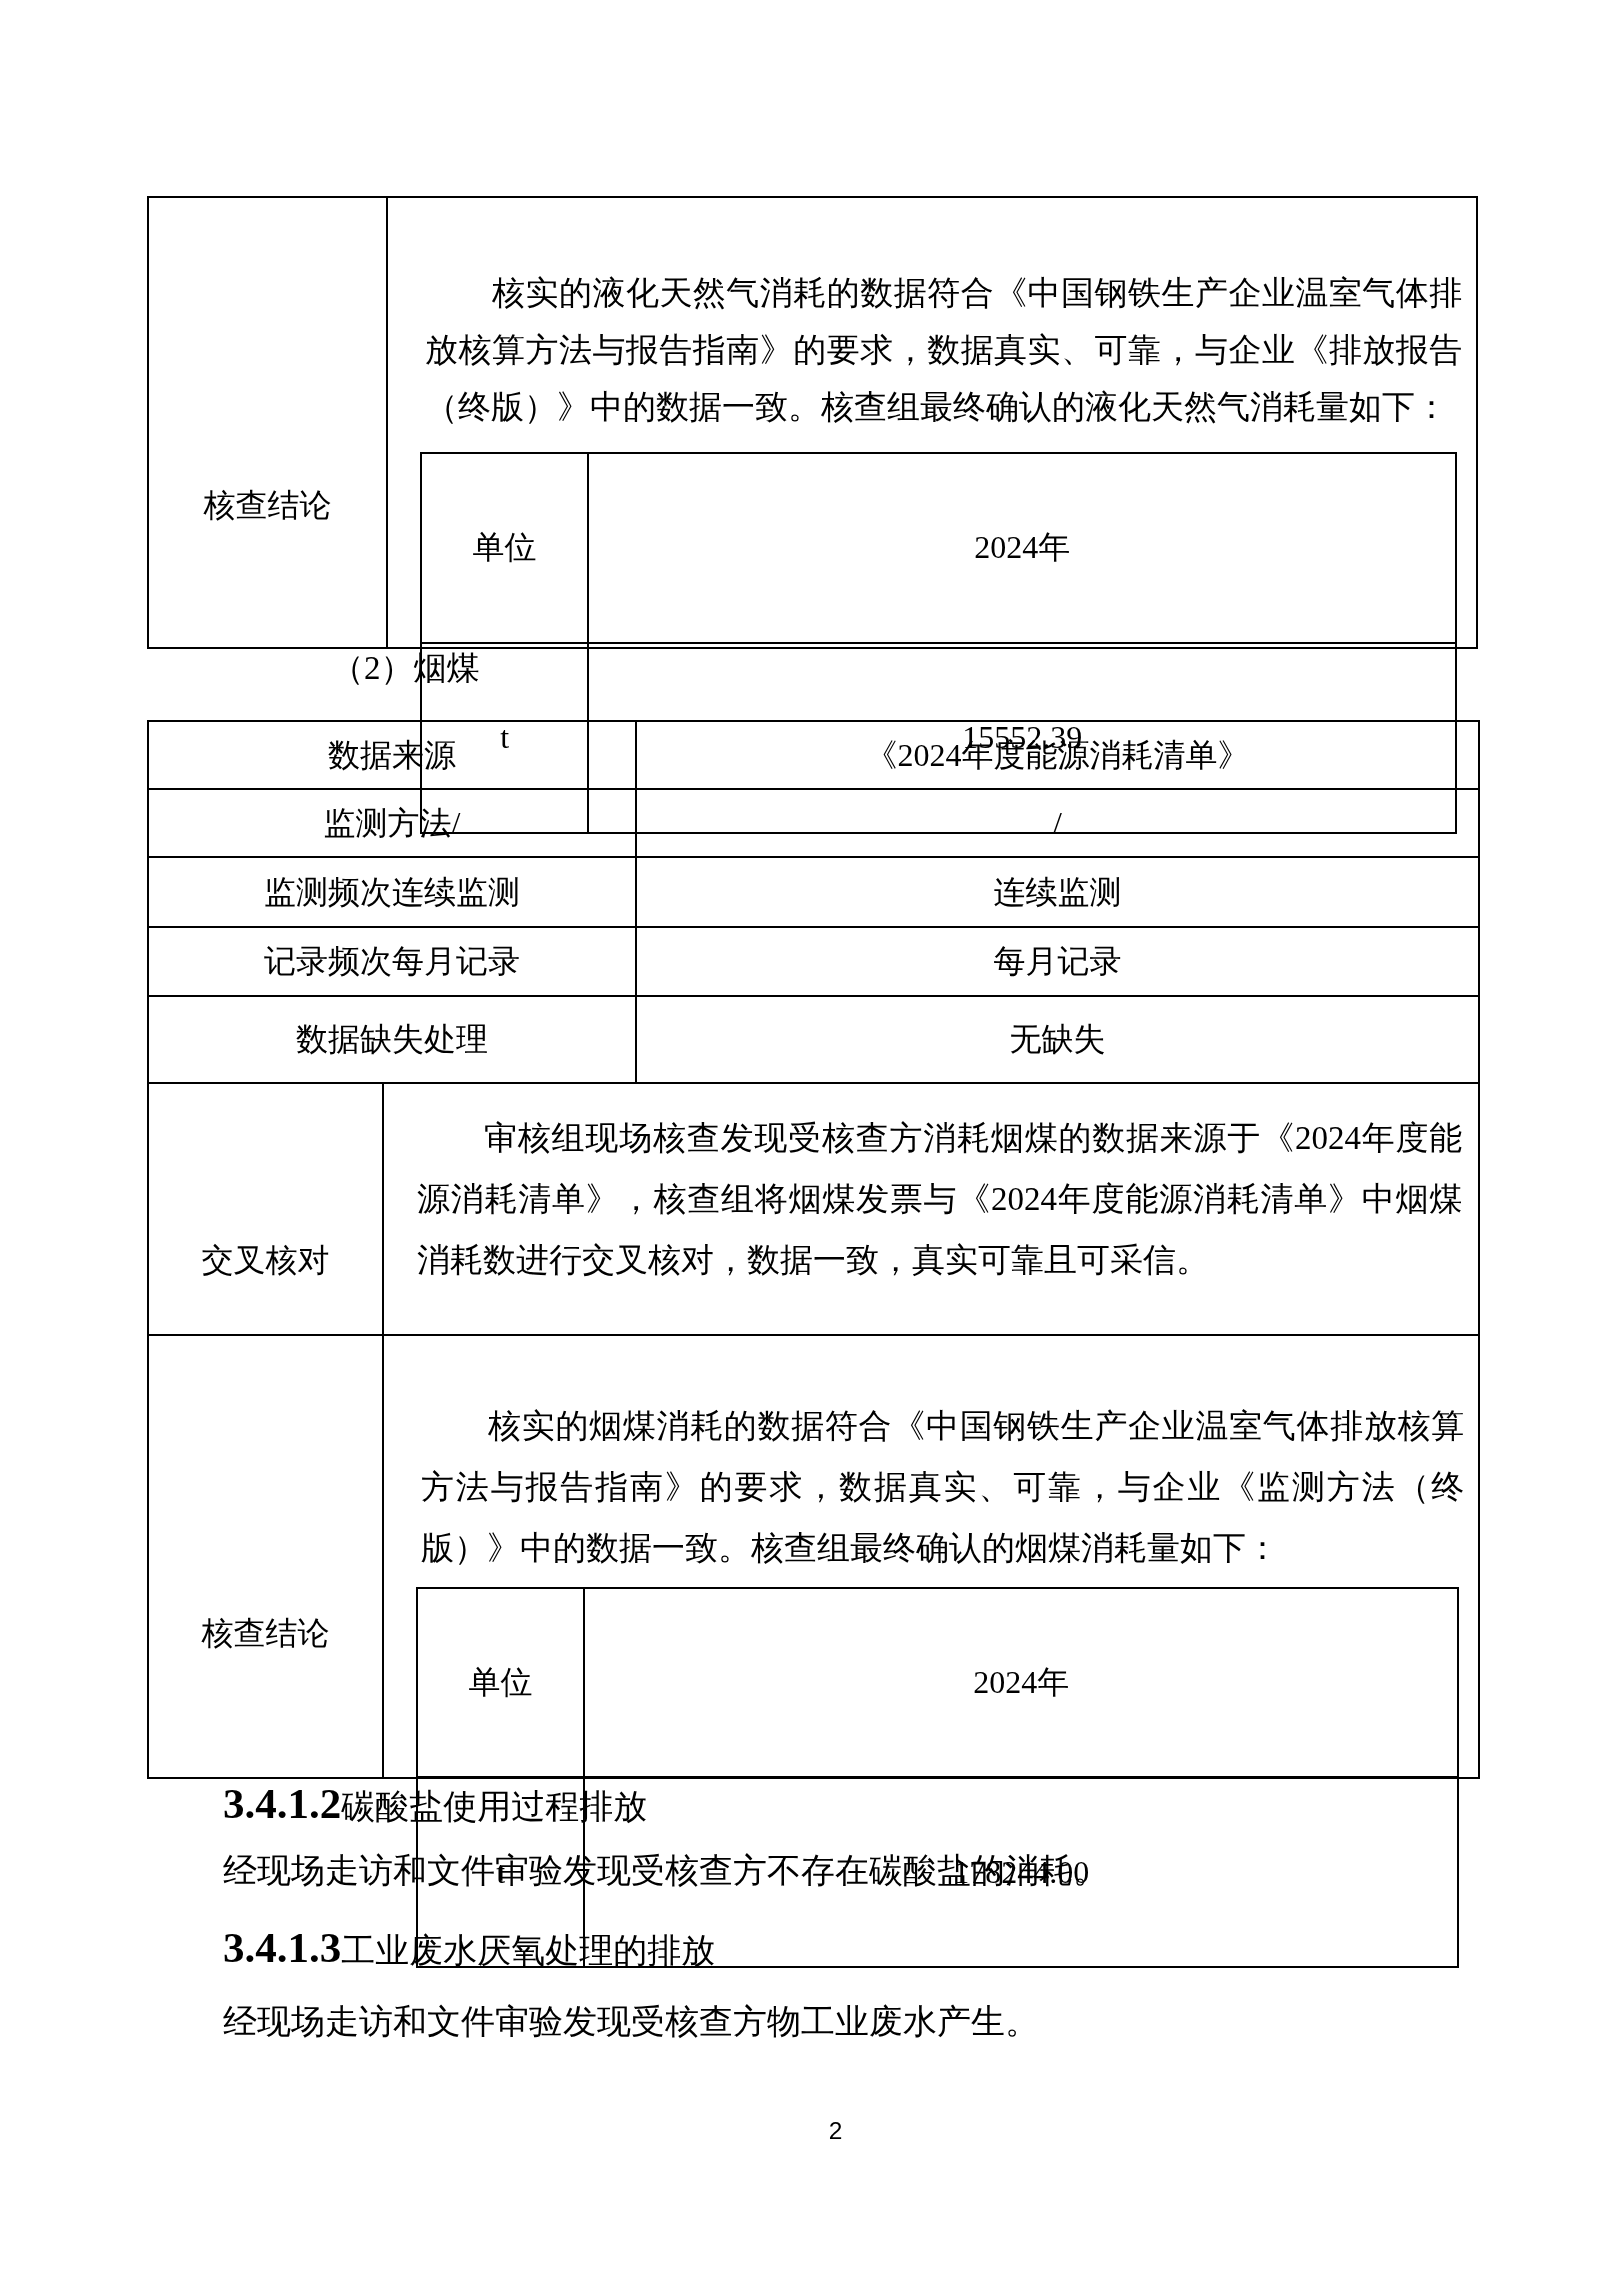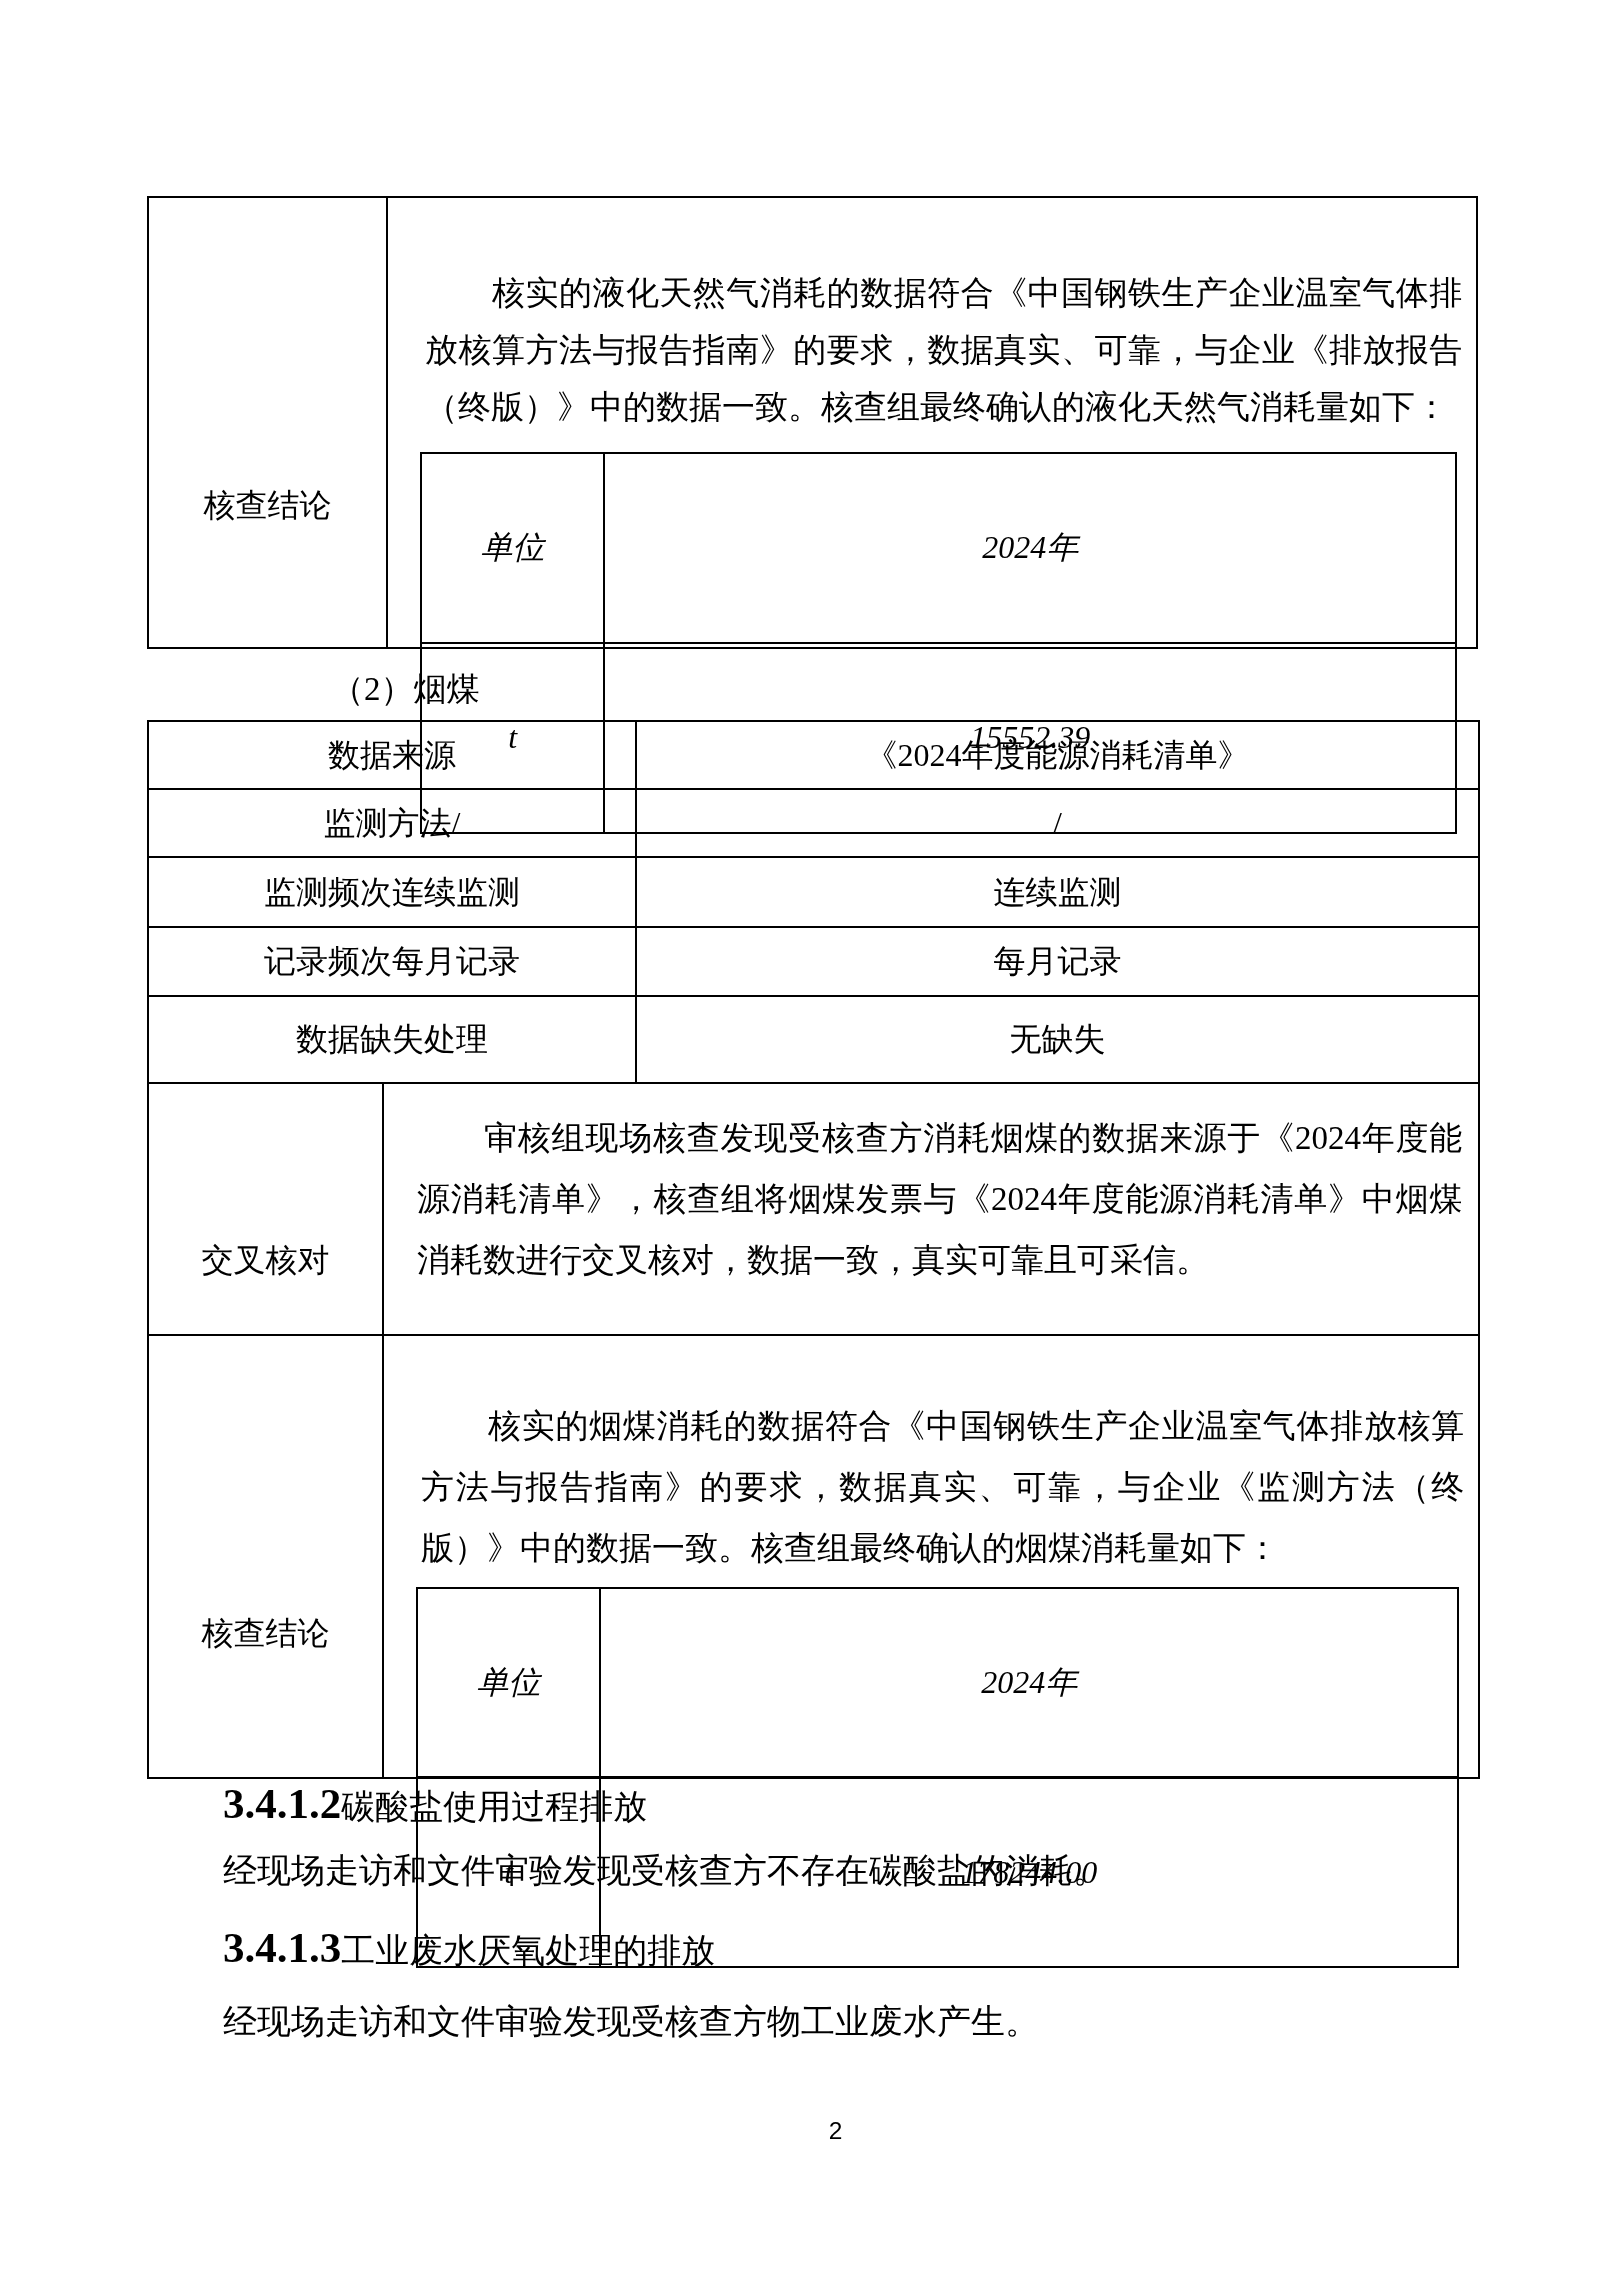"单位" .inner-table td { font-style: italic -> none; padding: 8px -> 0 }
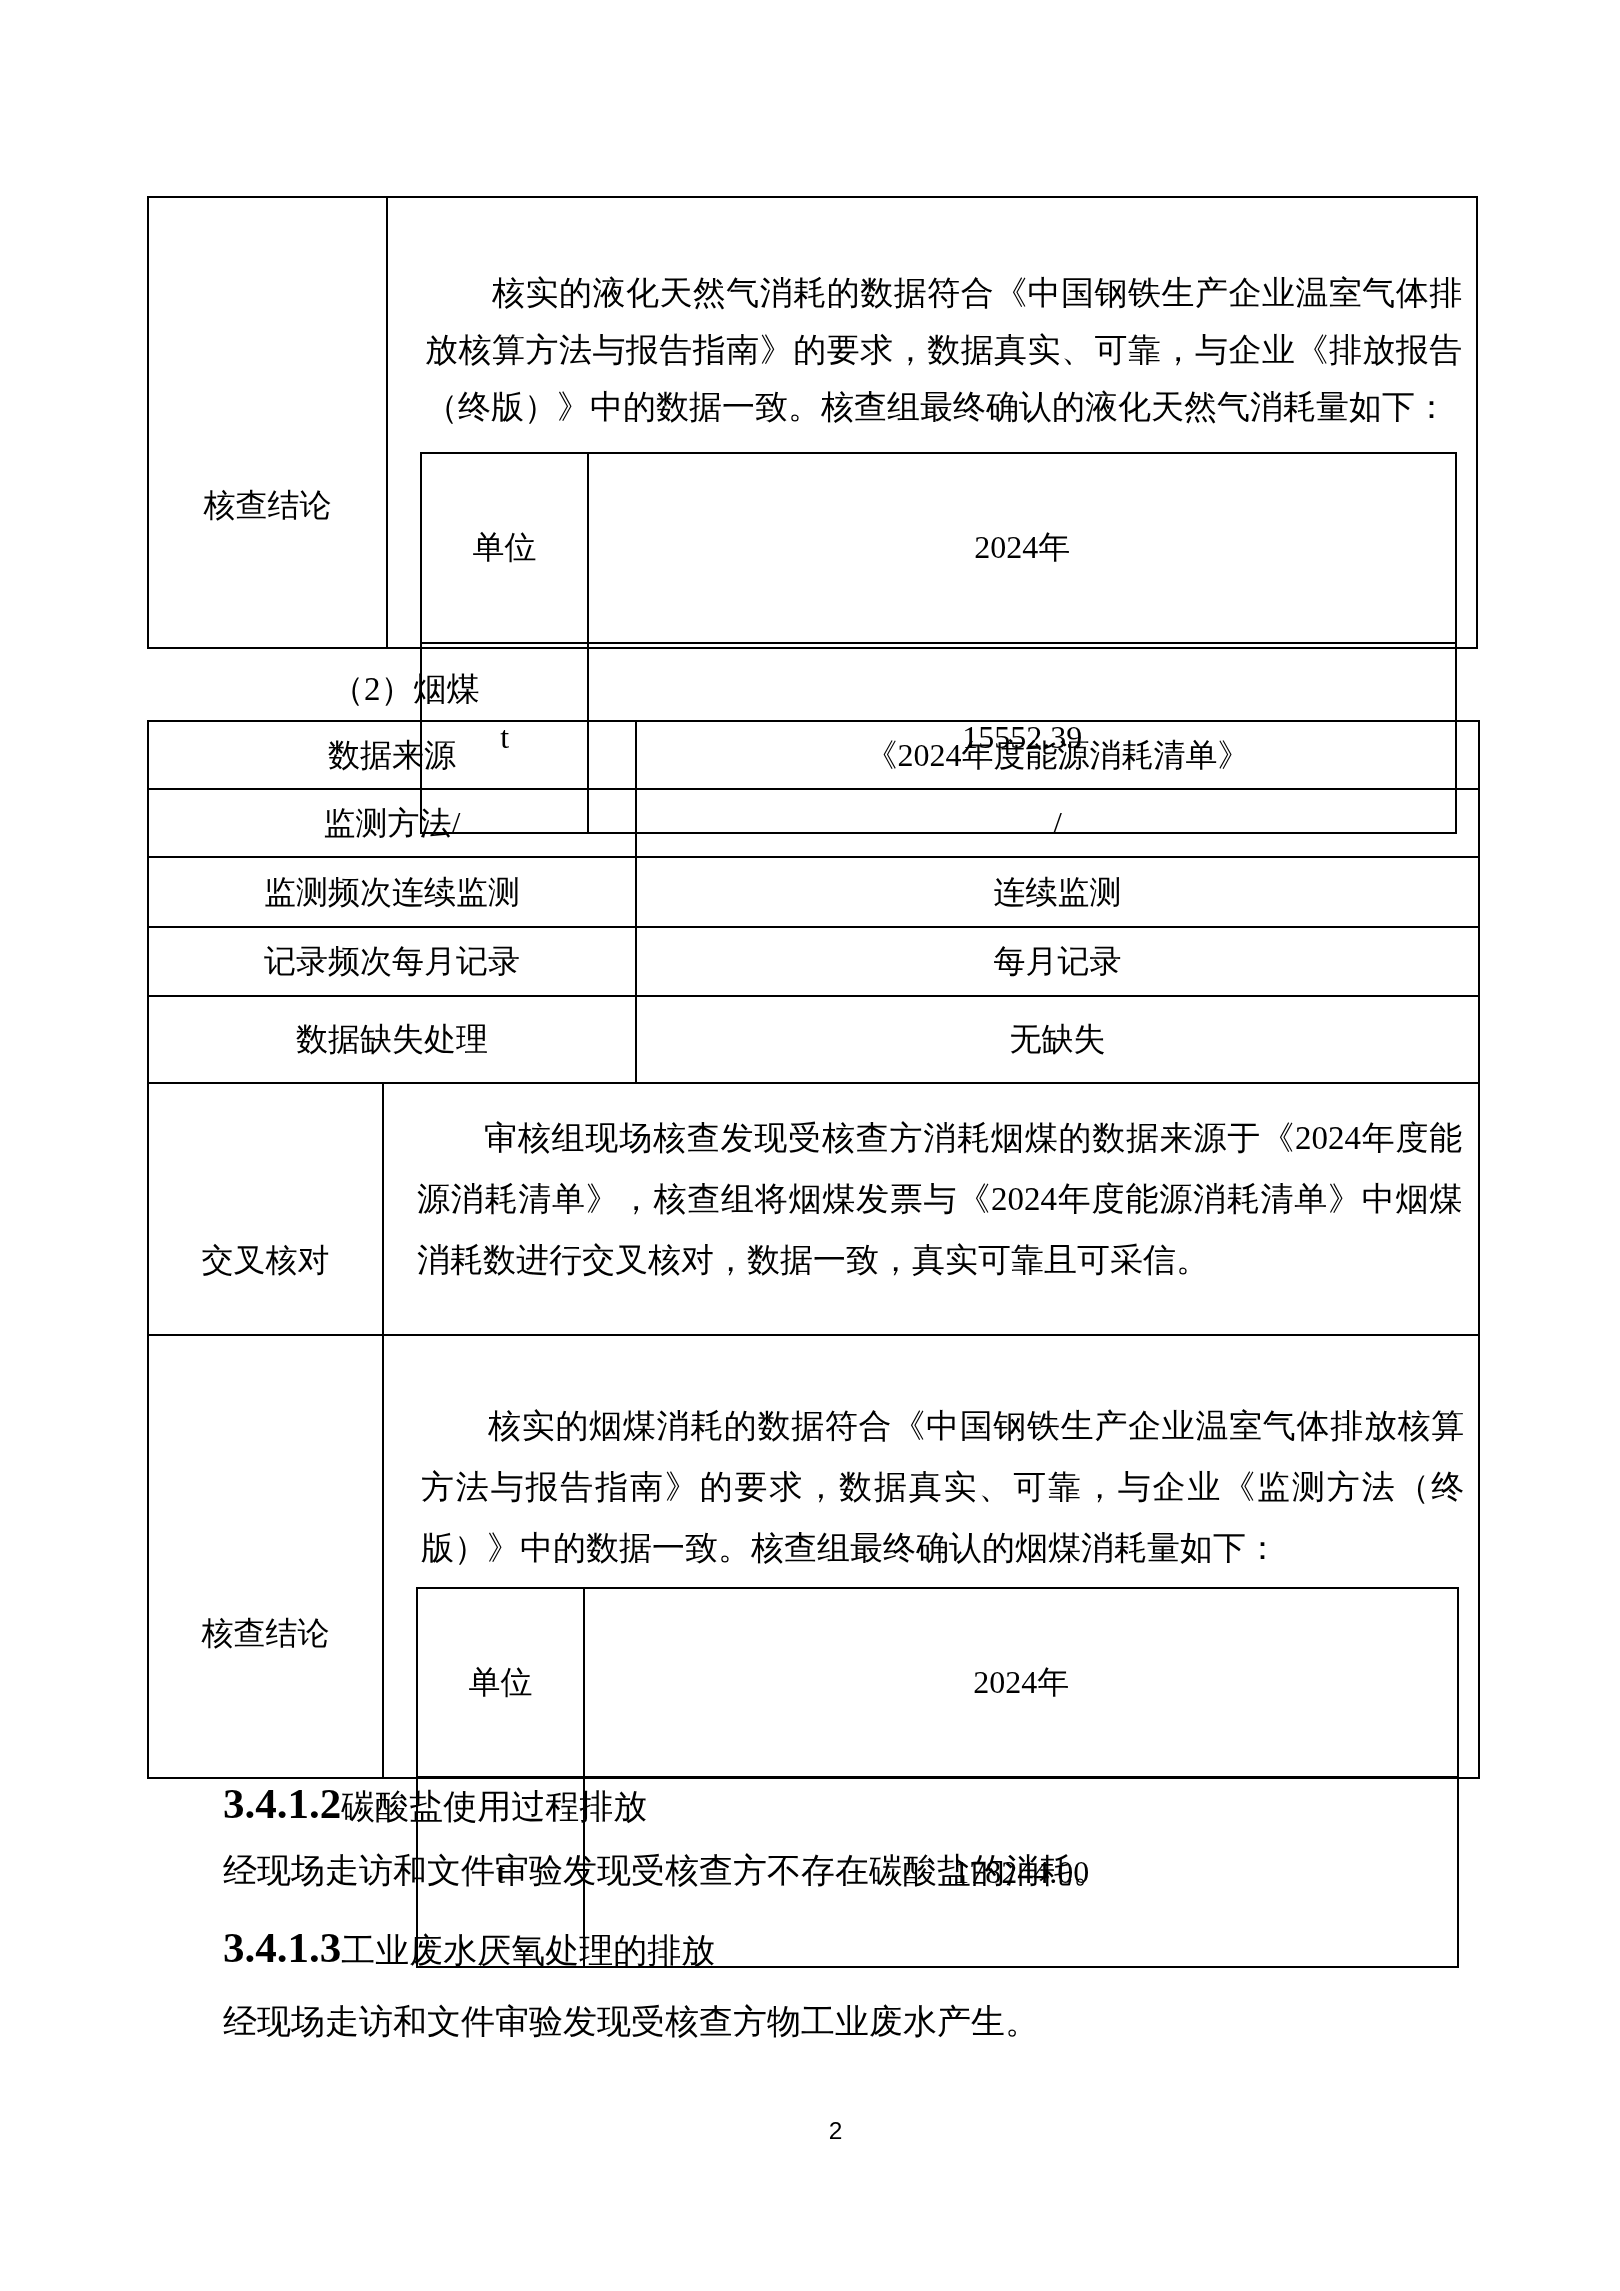"（2）烟煤" .sub-heading { top: 670px -> 649px }
